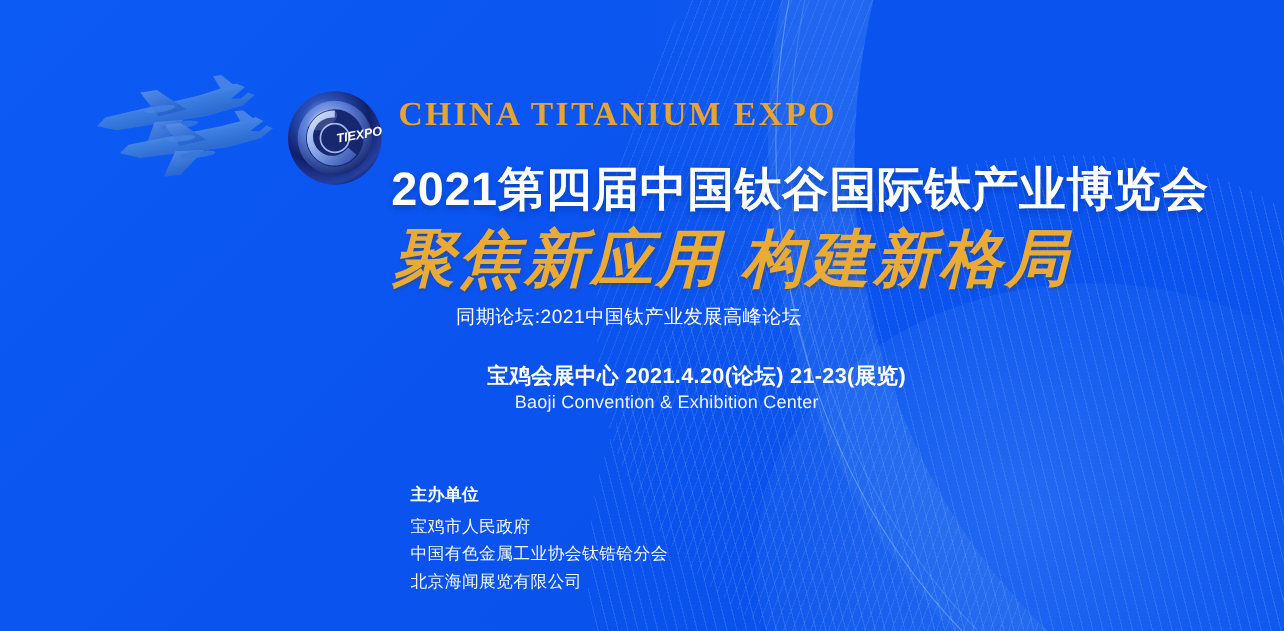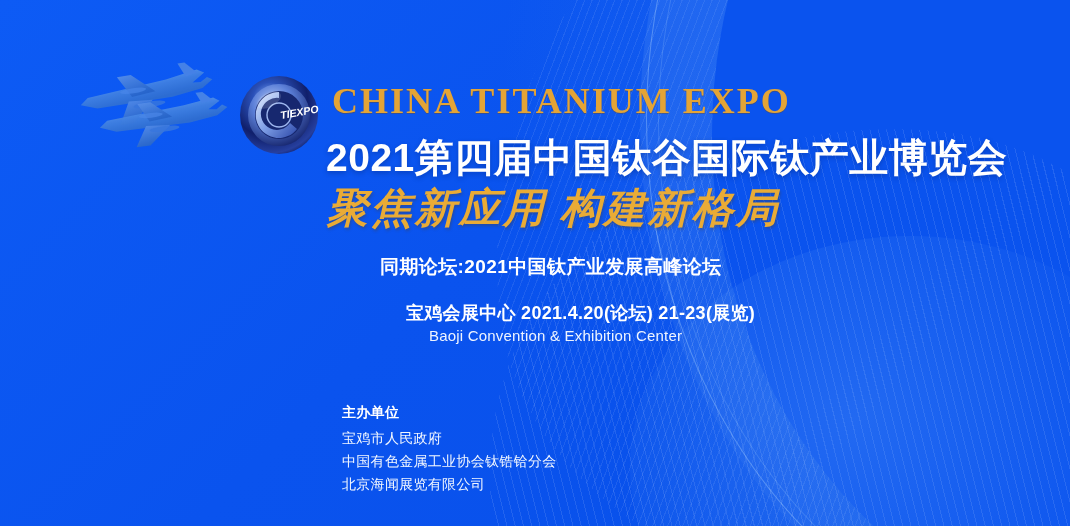"CHINA TITANIUM EXPO" .eng-title { font-size: 36px -> 28px }
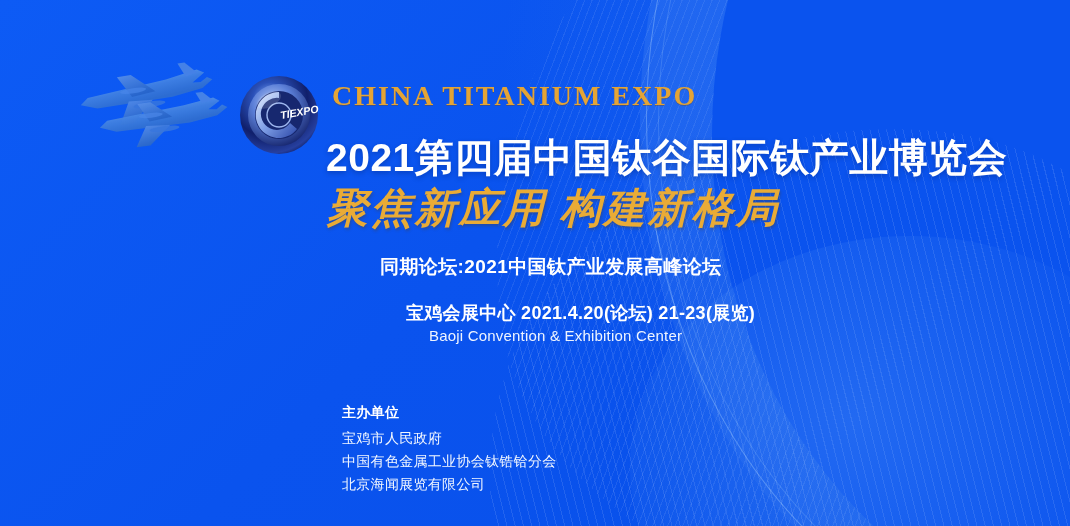"聚焦新应用 构建新格局" .slogan { font-size: 41px -> 52px }
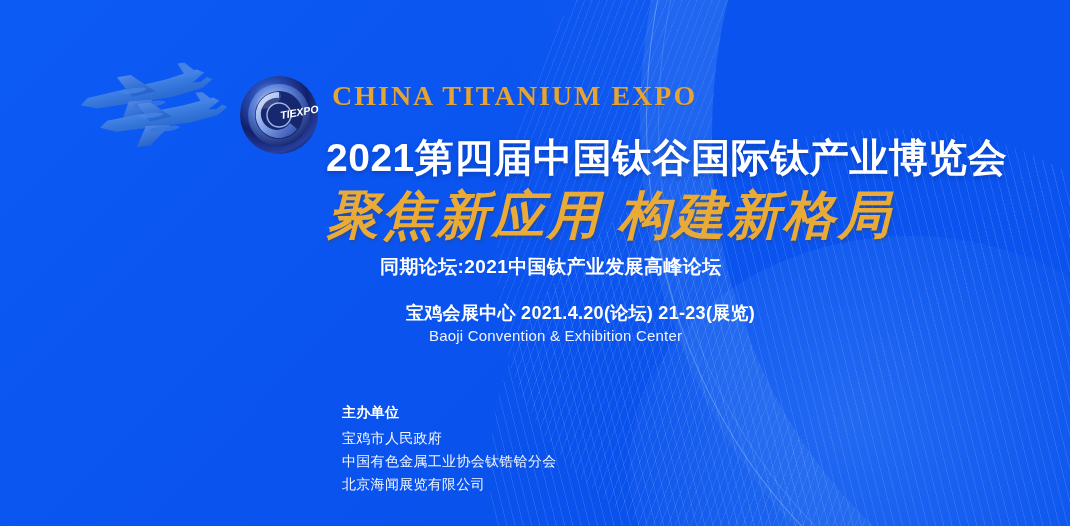"同期论坛:2021中国钛产业发展高峰论坛" .forum { font-size: 19px -> 16px; font-weight: bold -> normal }
